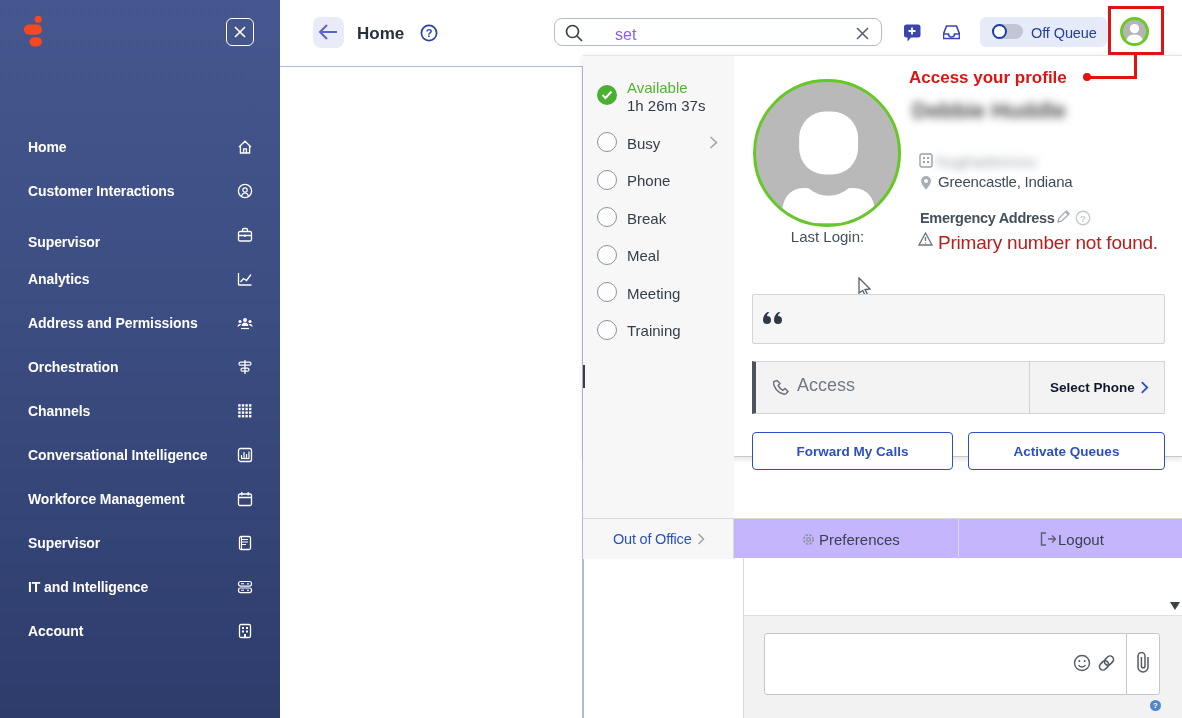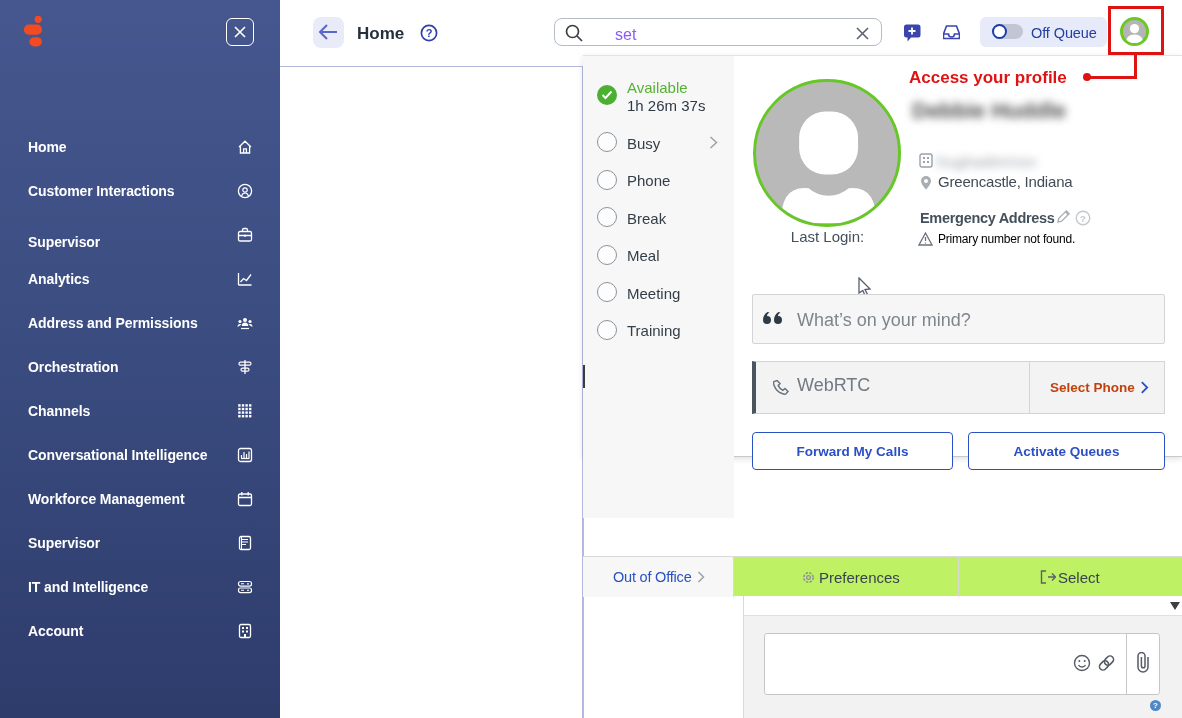"Primary number not found." div.pftext { color: #000000 -> #b91c1c; font-size: 12px -> 19px }
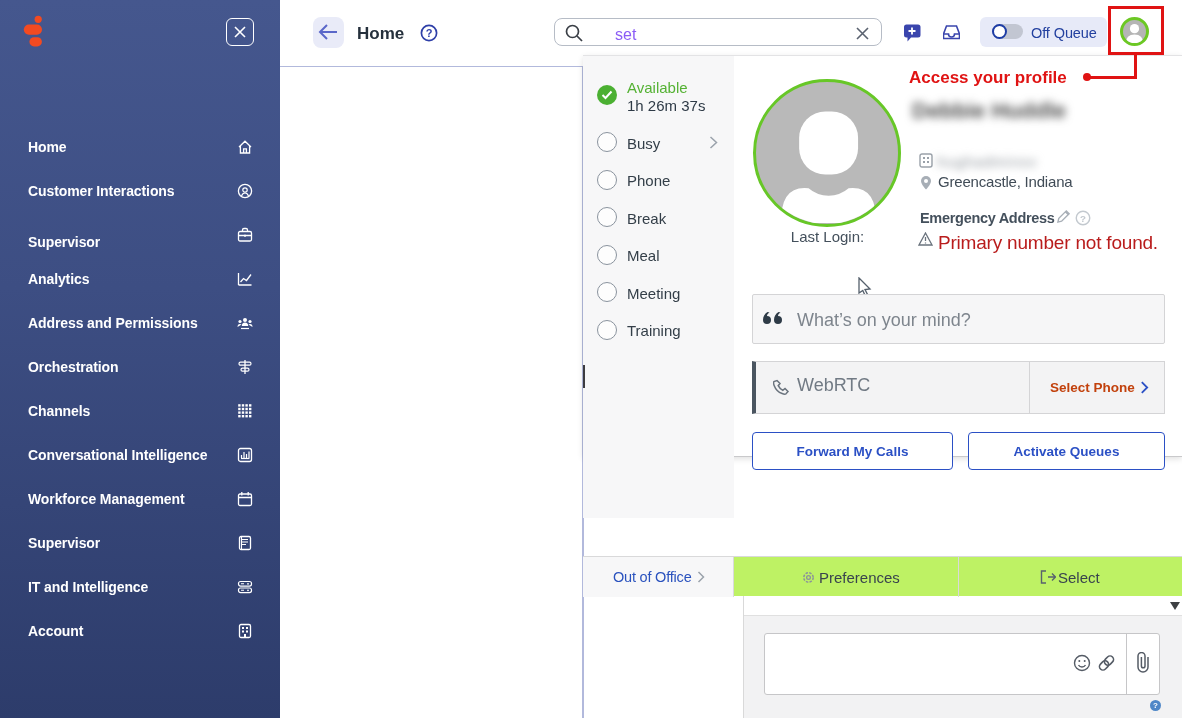"What’s on your mind?" div.abs { html: <div>What’s on your mind?</div> -> none }
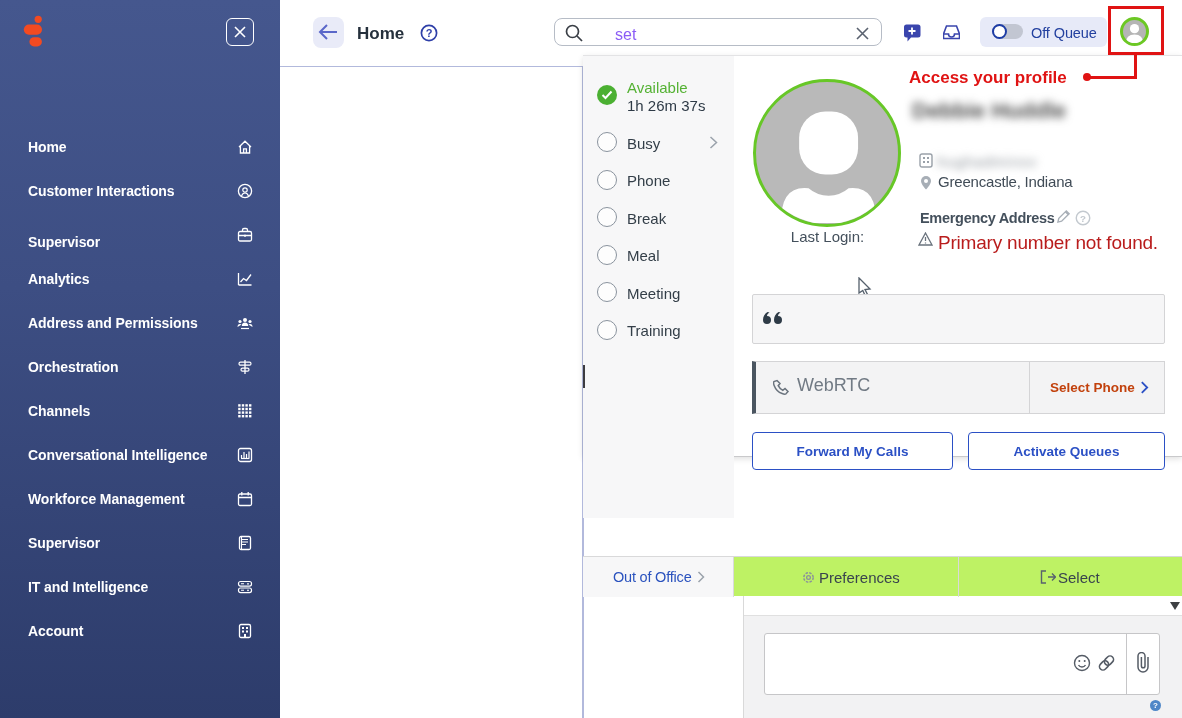"WebRTC" div.abs { text: WebRTC -> Access }
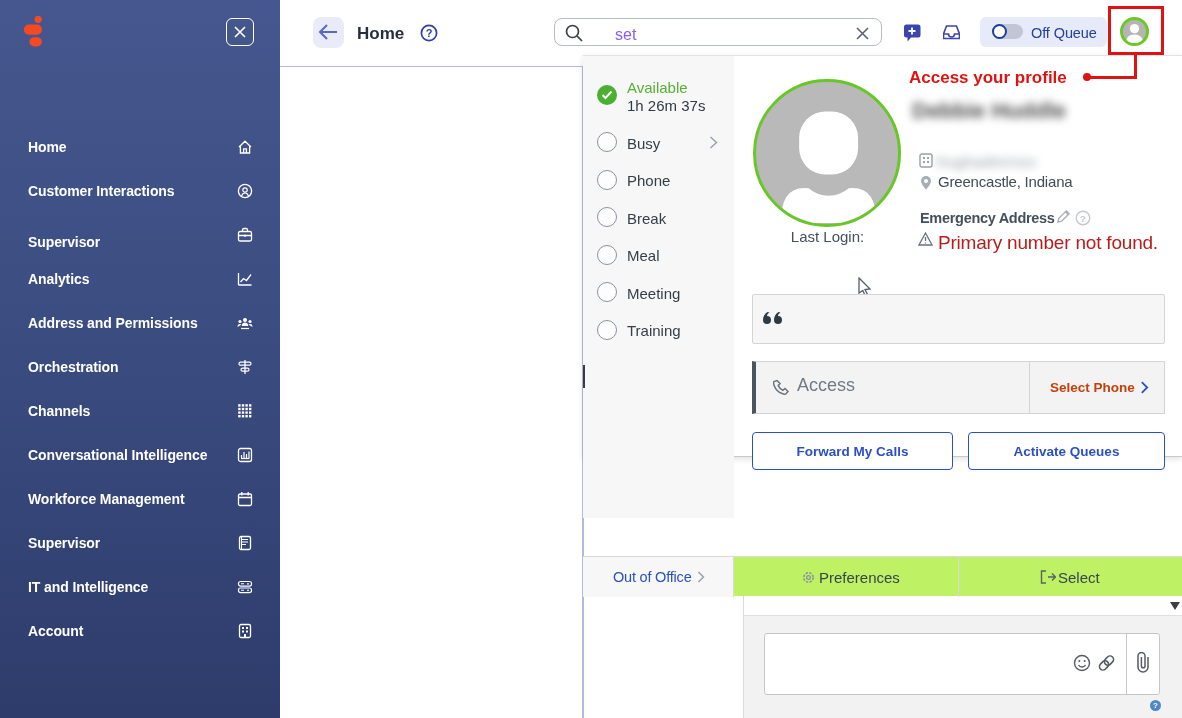"Select Phone" div.abs { color: #c2410c -> #0f172a }
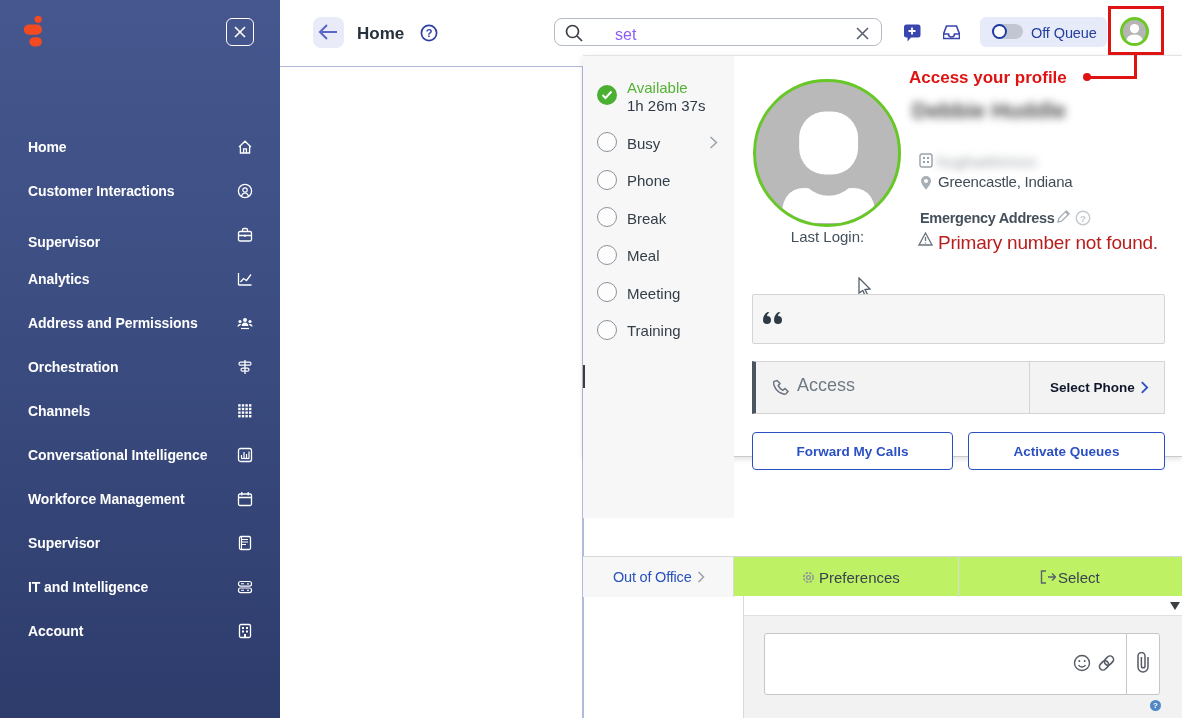"Out of Office" #panelrow { background: #bef264 -> #c4b5fd; margin-top: 38px -> none }
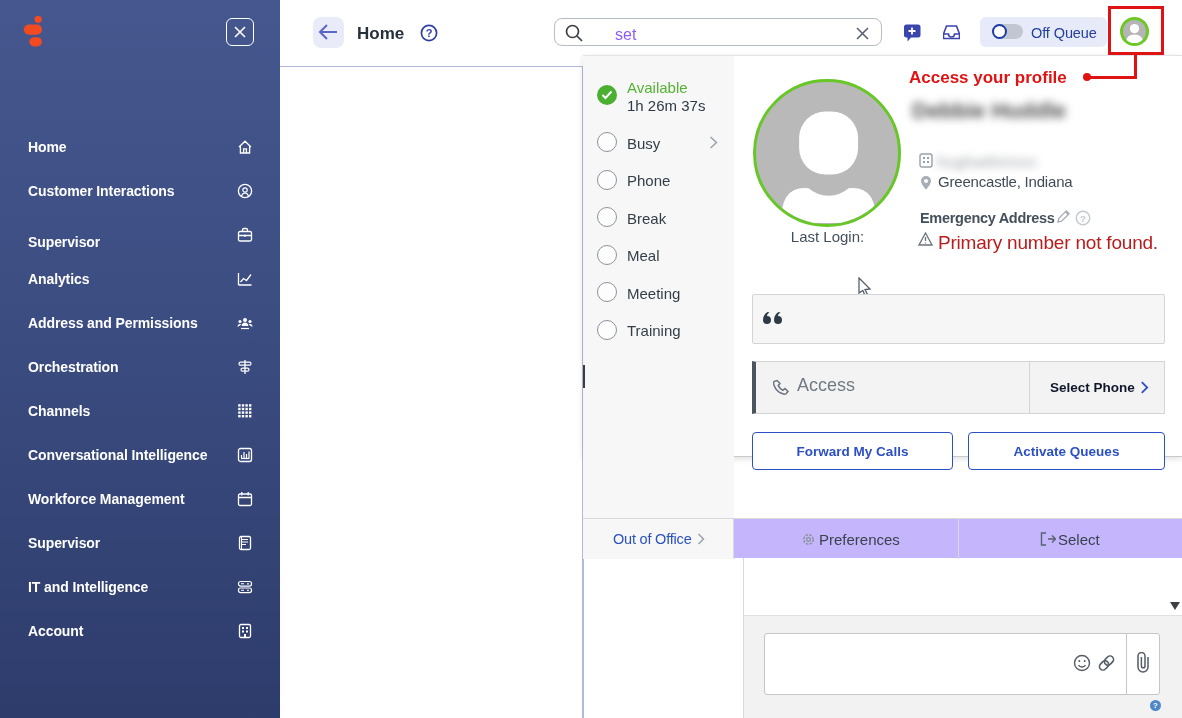"Select" div.abs { text: Select -> Logout }
